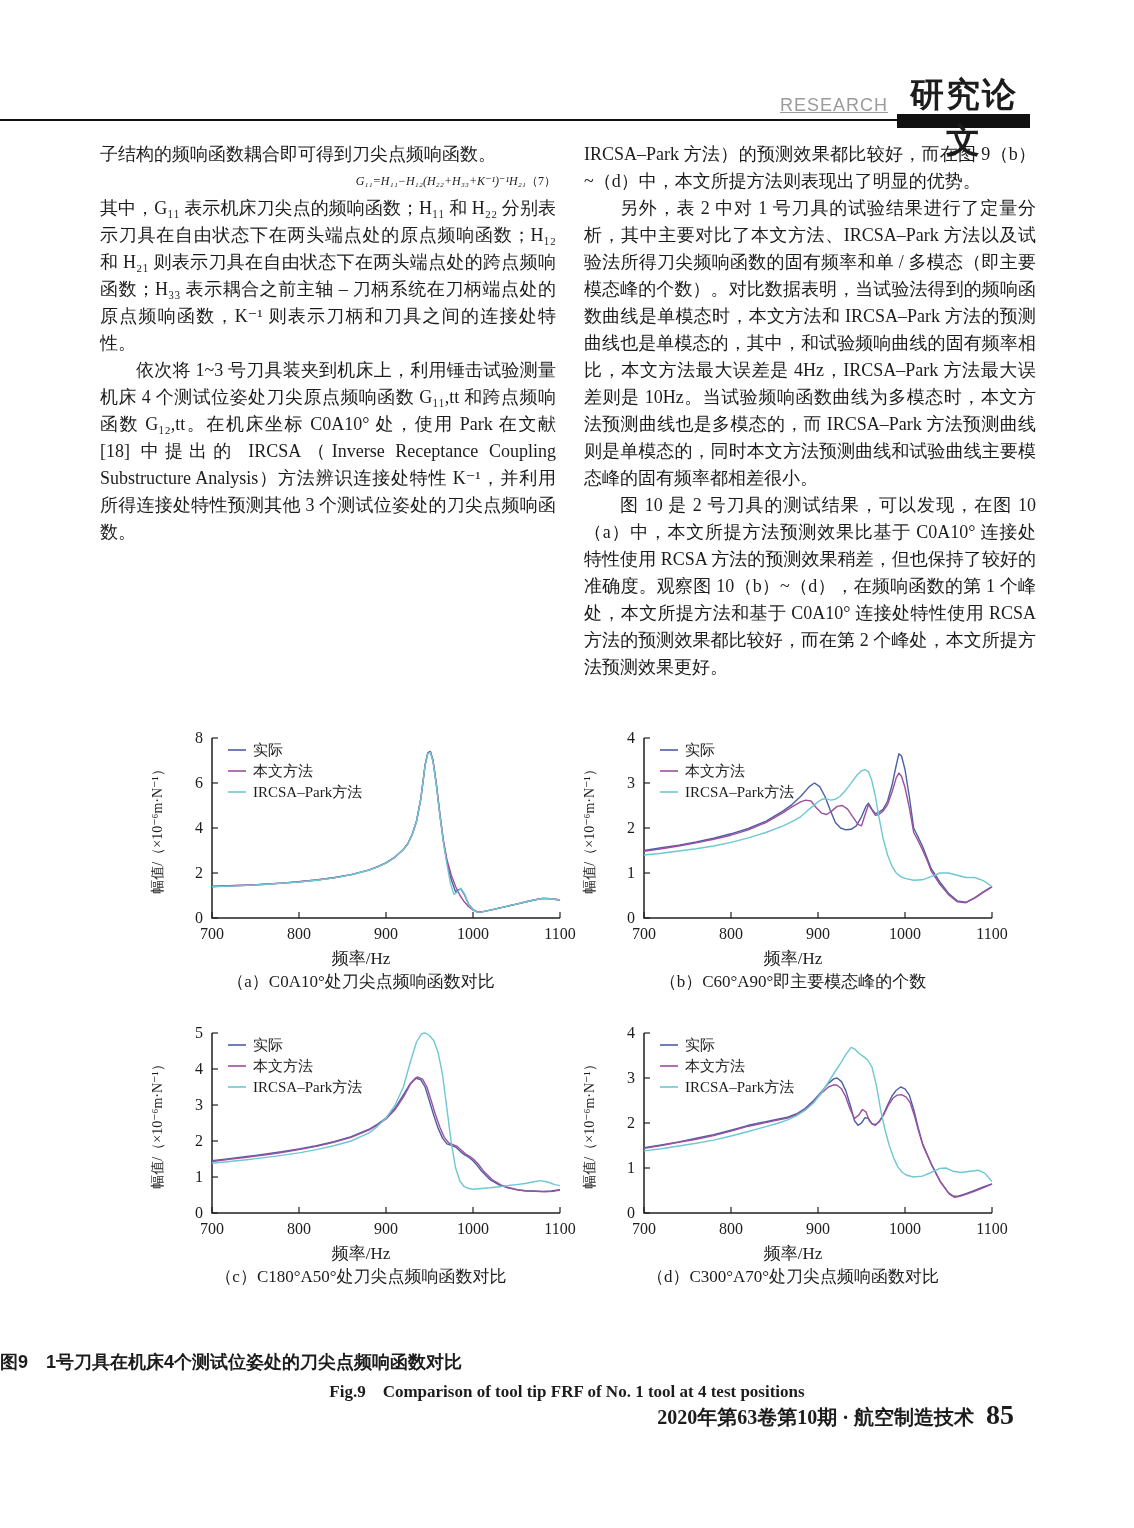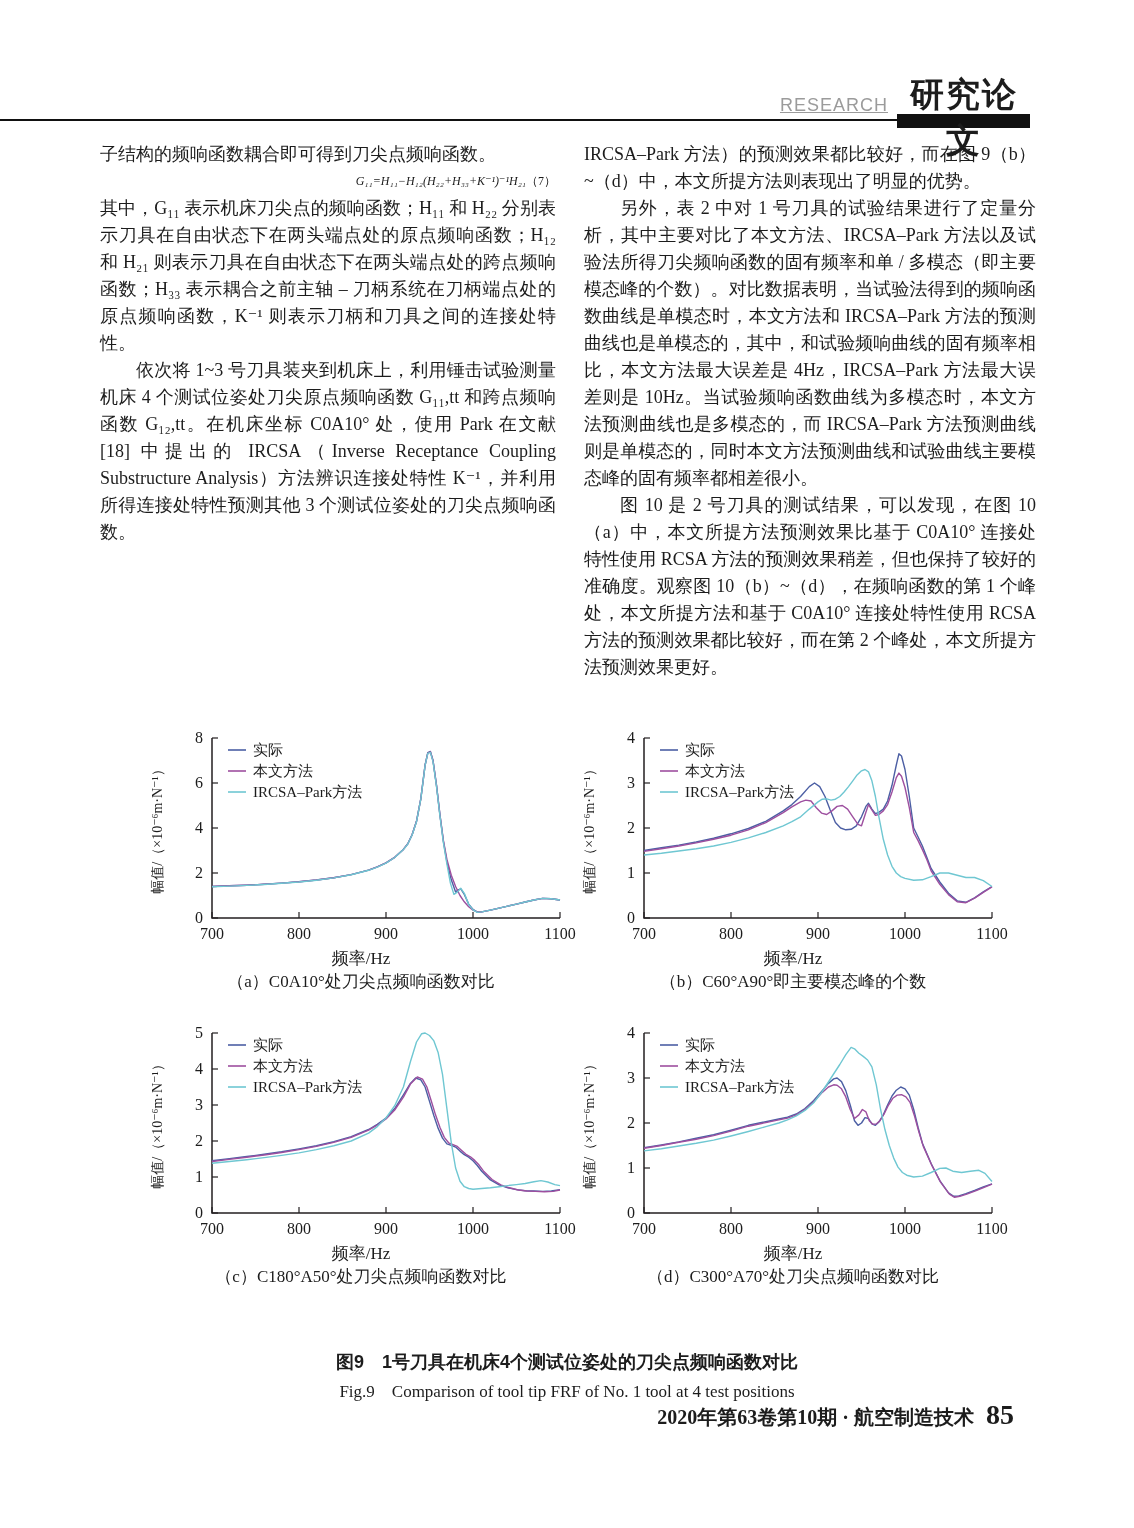"图9 1号刀具在机床4个测试位姿处的刀尖点频响函数对比" .figcap-cn { text-align: center -> none }
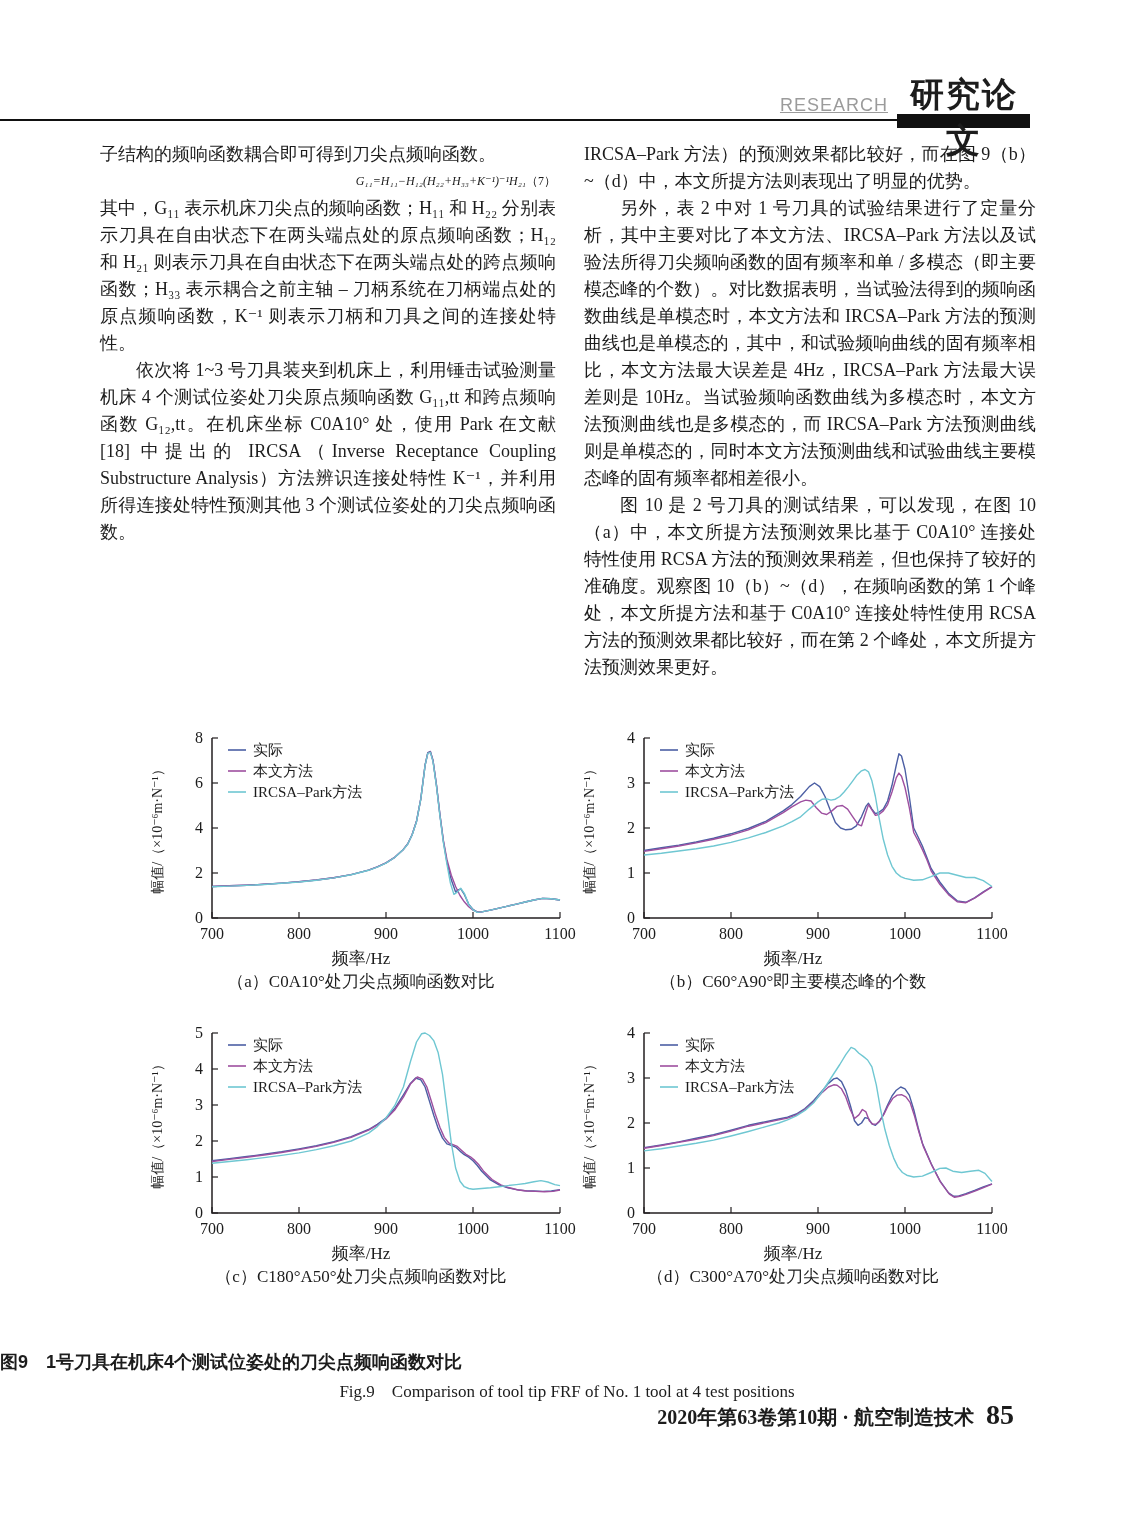"Fig.9 Comparison of tool tip" .figcap-en { font-weight: normal -> bold }
